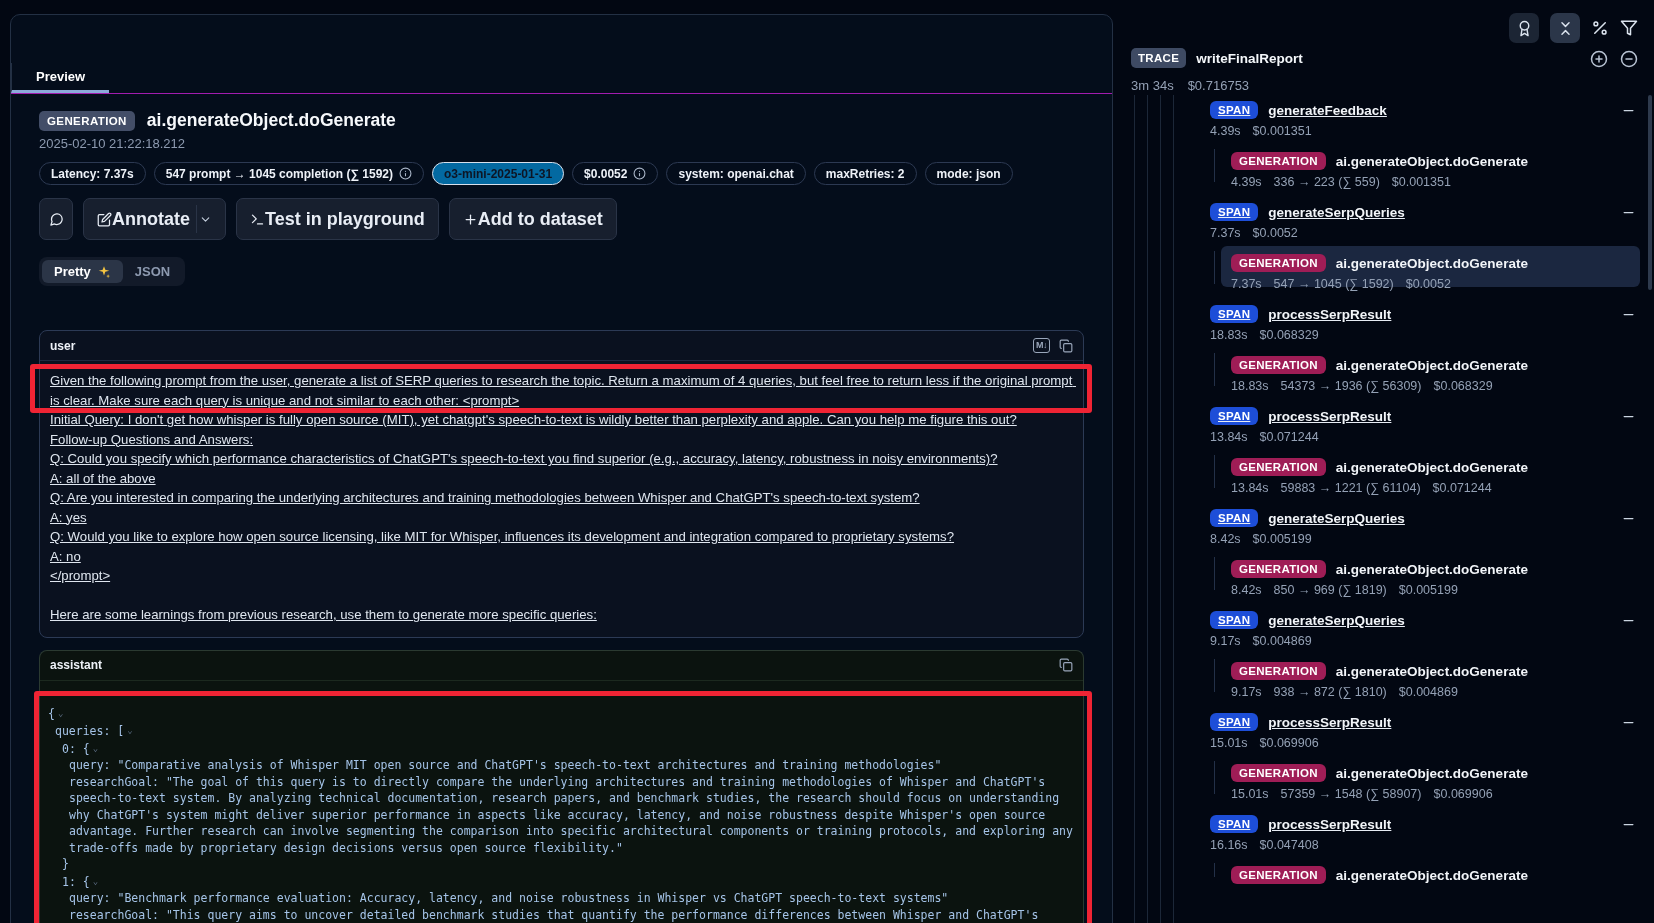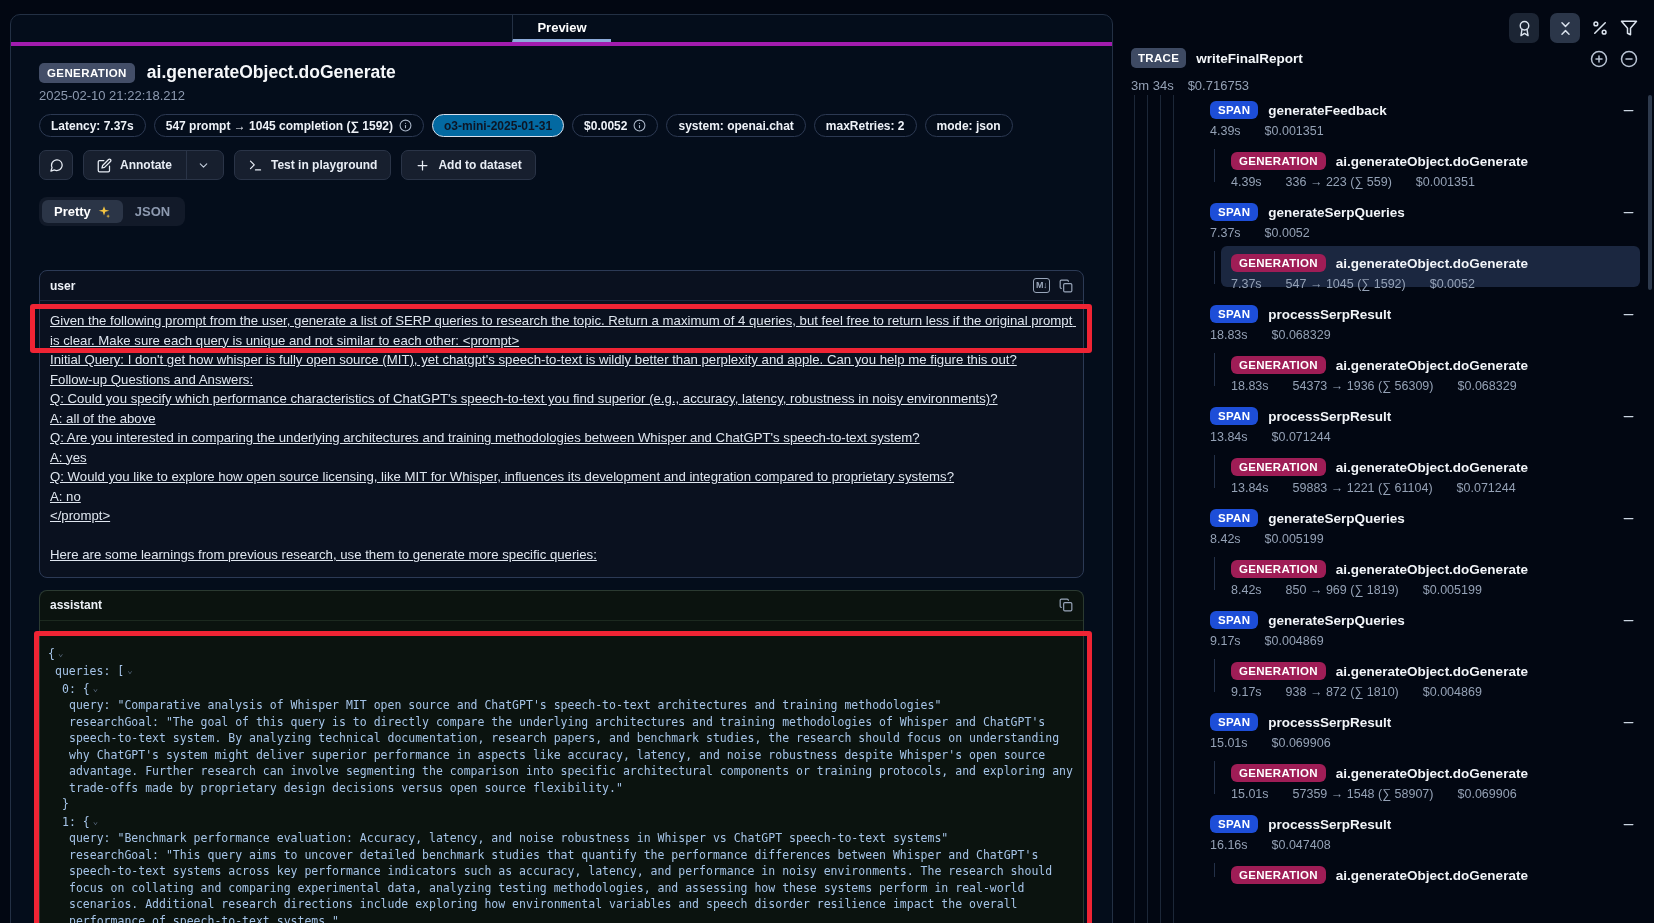"Preview" .card-tabs { border-bottom: 4px solid #a21caf -> 1px solid #a21caf; justify-content: center -> flex-start; margin-top: none -> 48px }
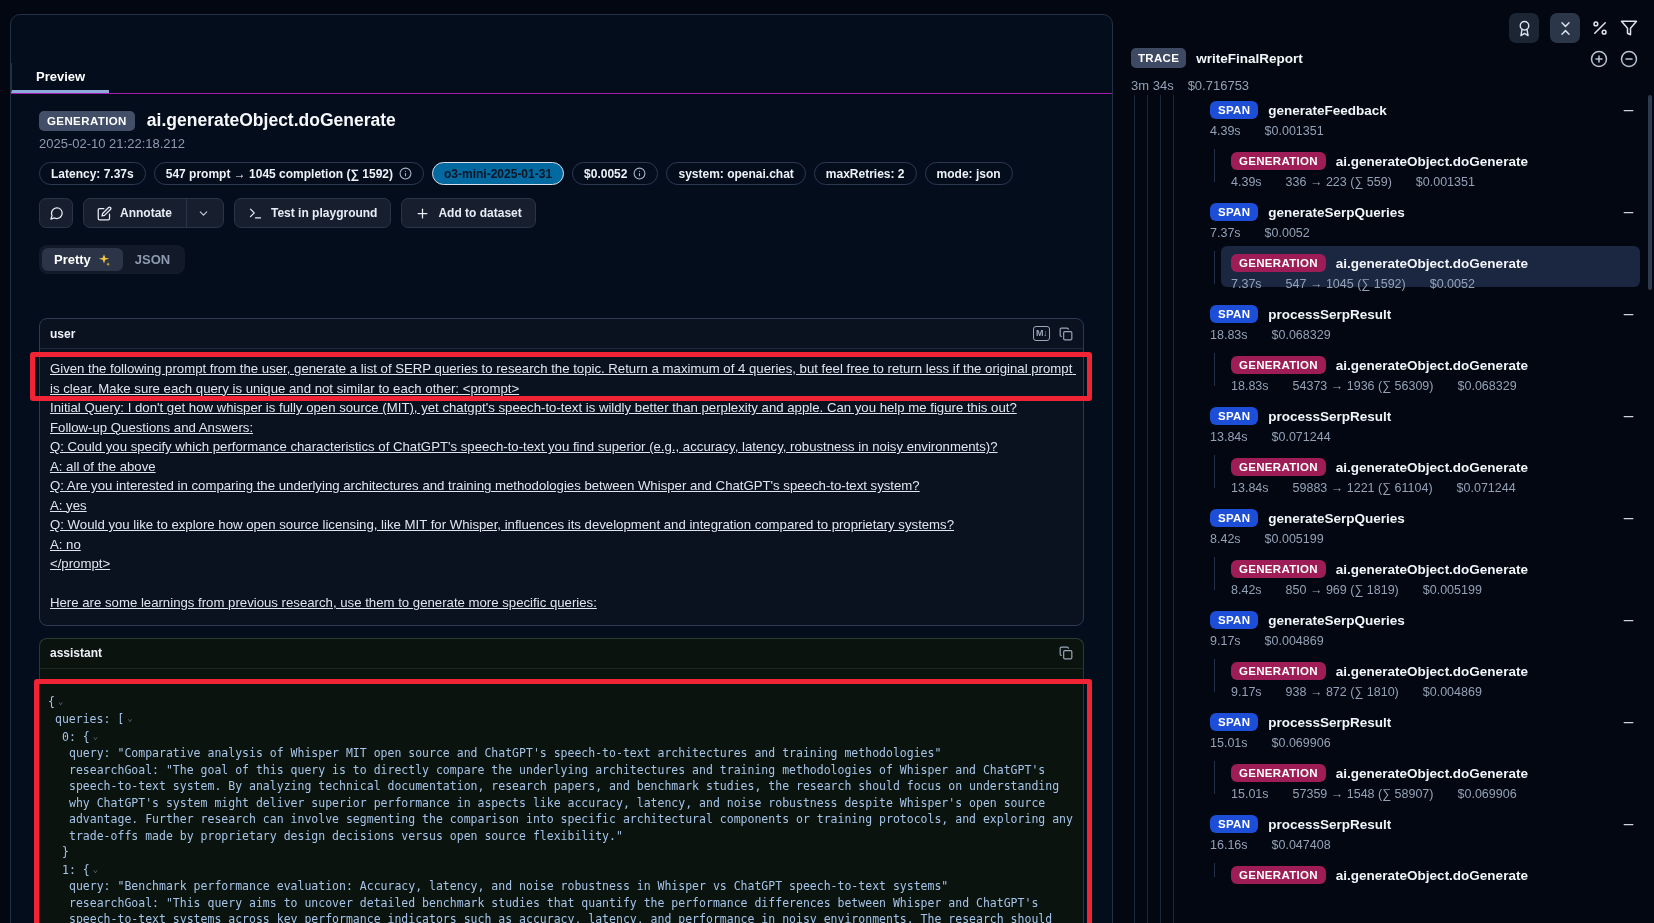"SPAN" .span-row { text-decoration: none -> underline }
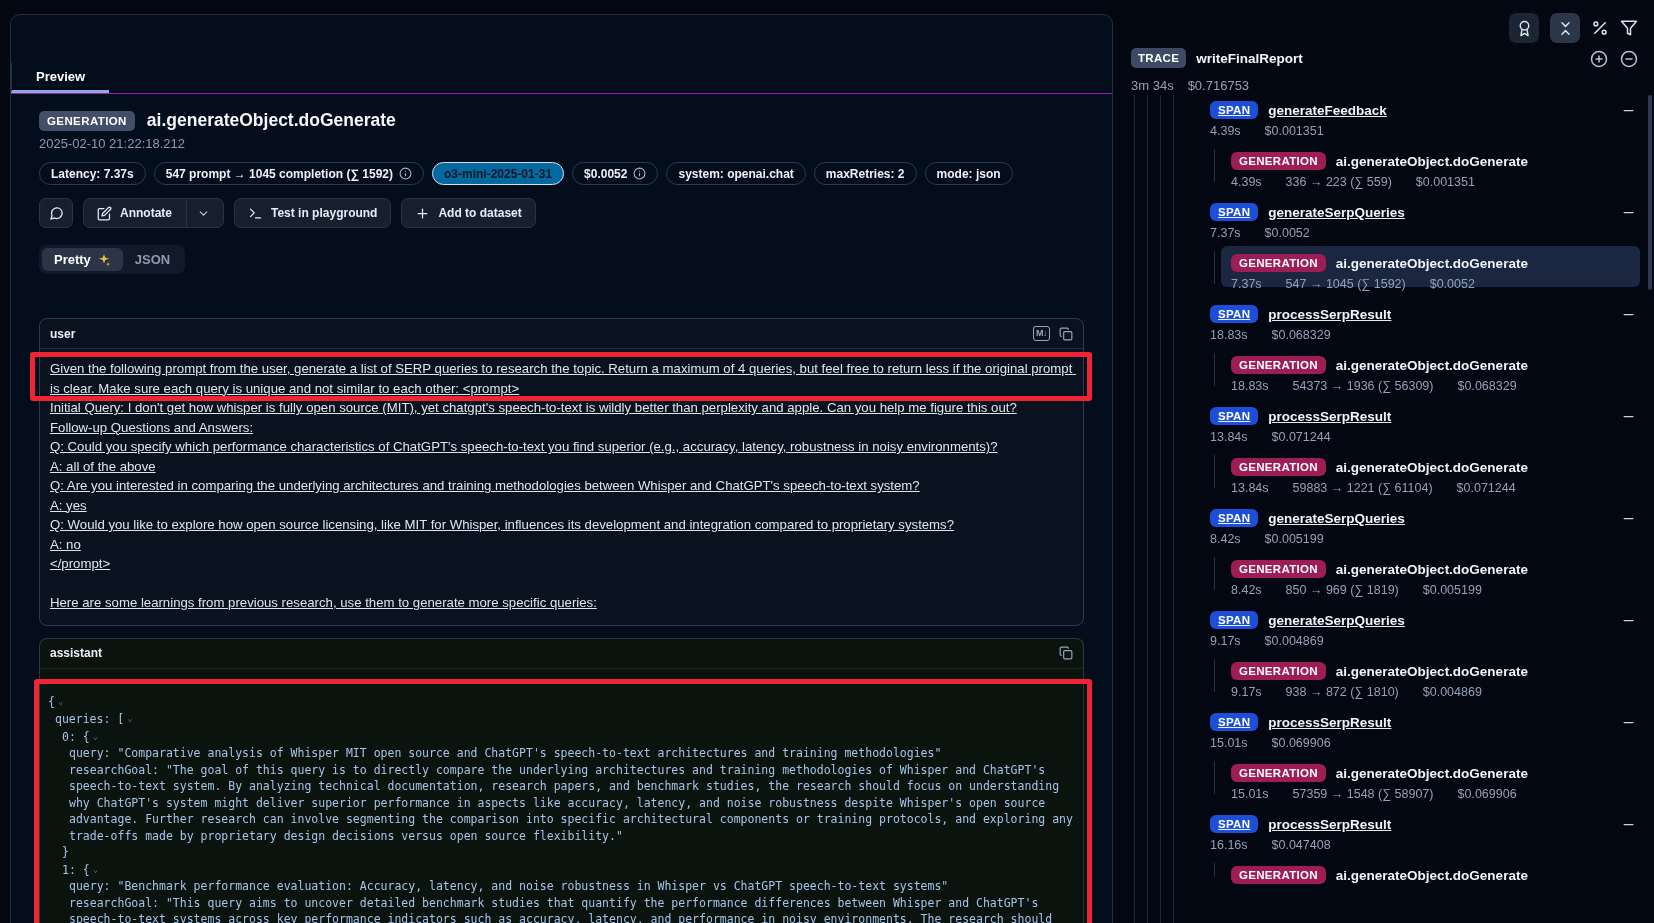"4.39s" .node-meta { gap: 24px -> 12px }
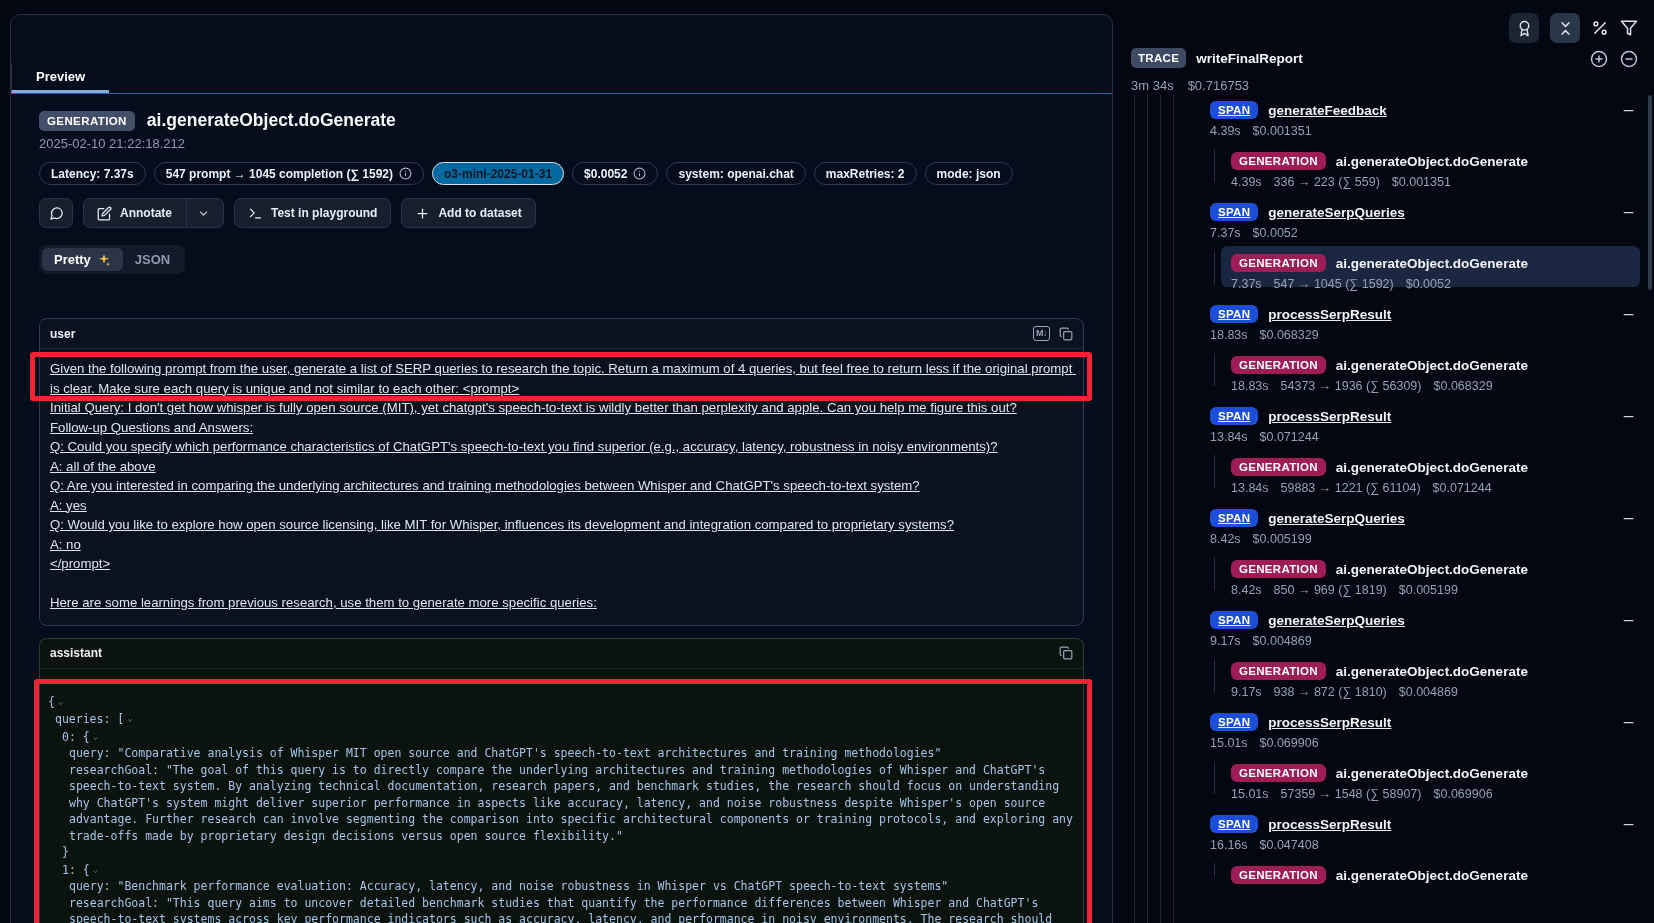"Annotate" .btn { font-size: 12px -> 18px; gap: 8px -> 0; height: 30px -> 42px }
